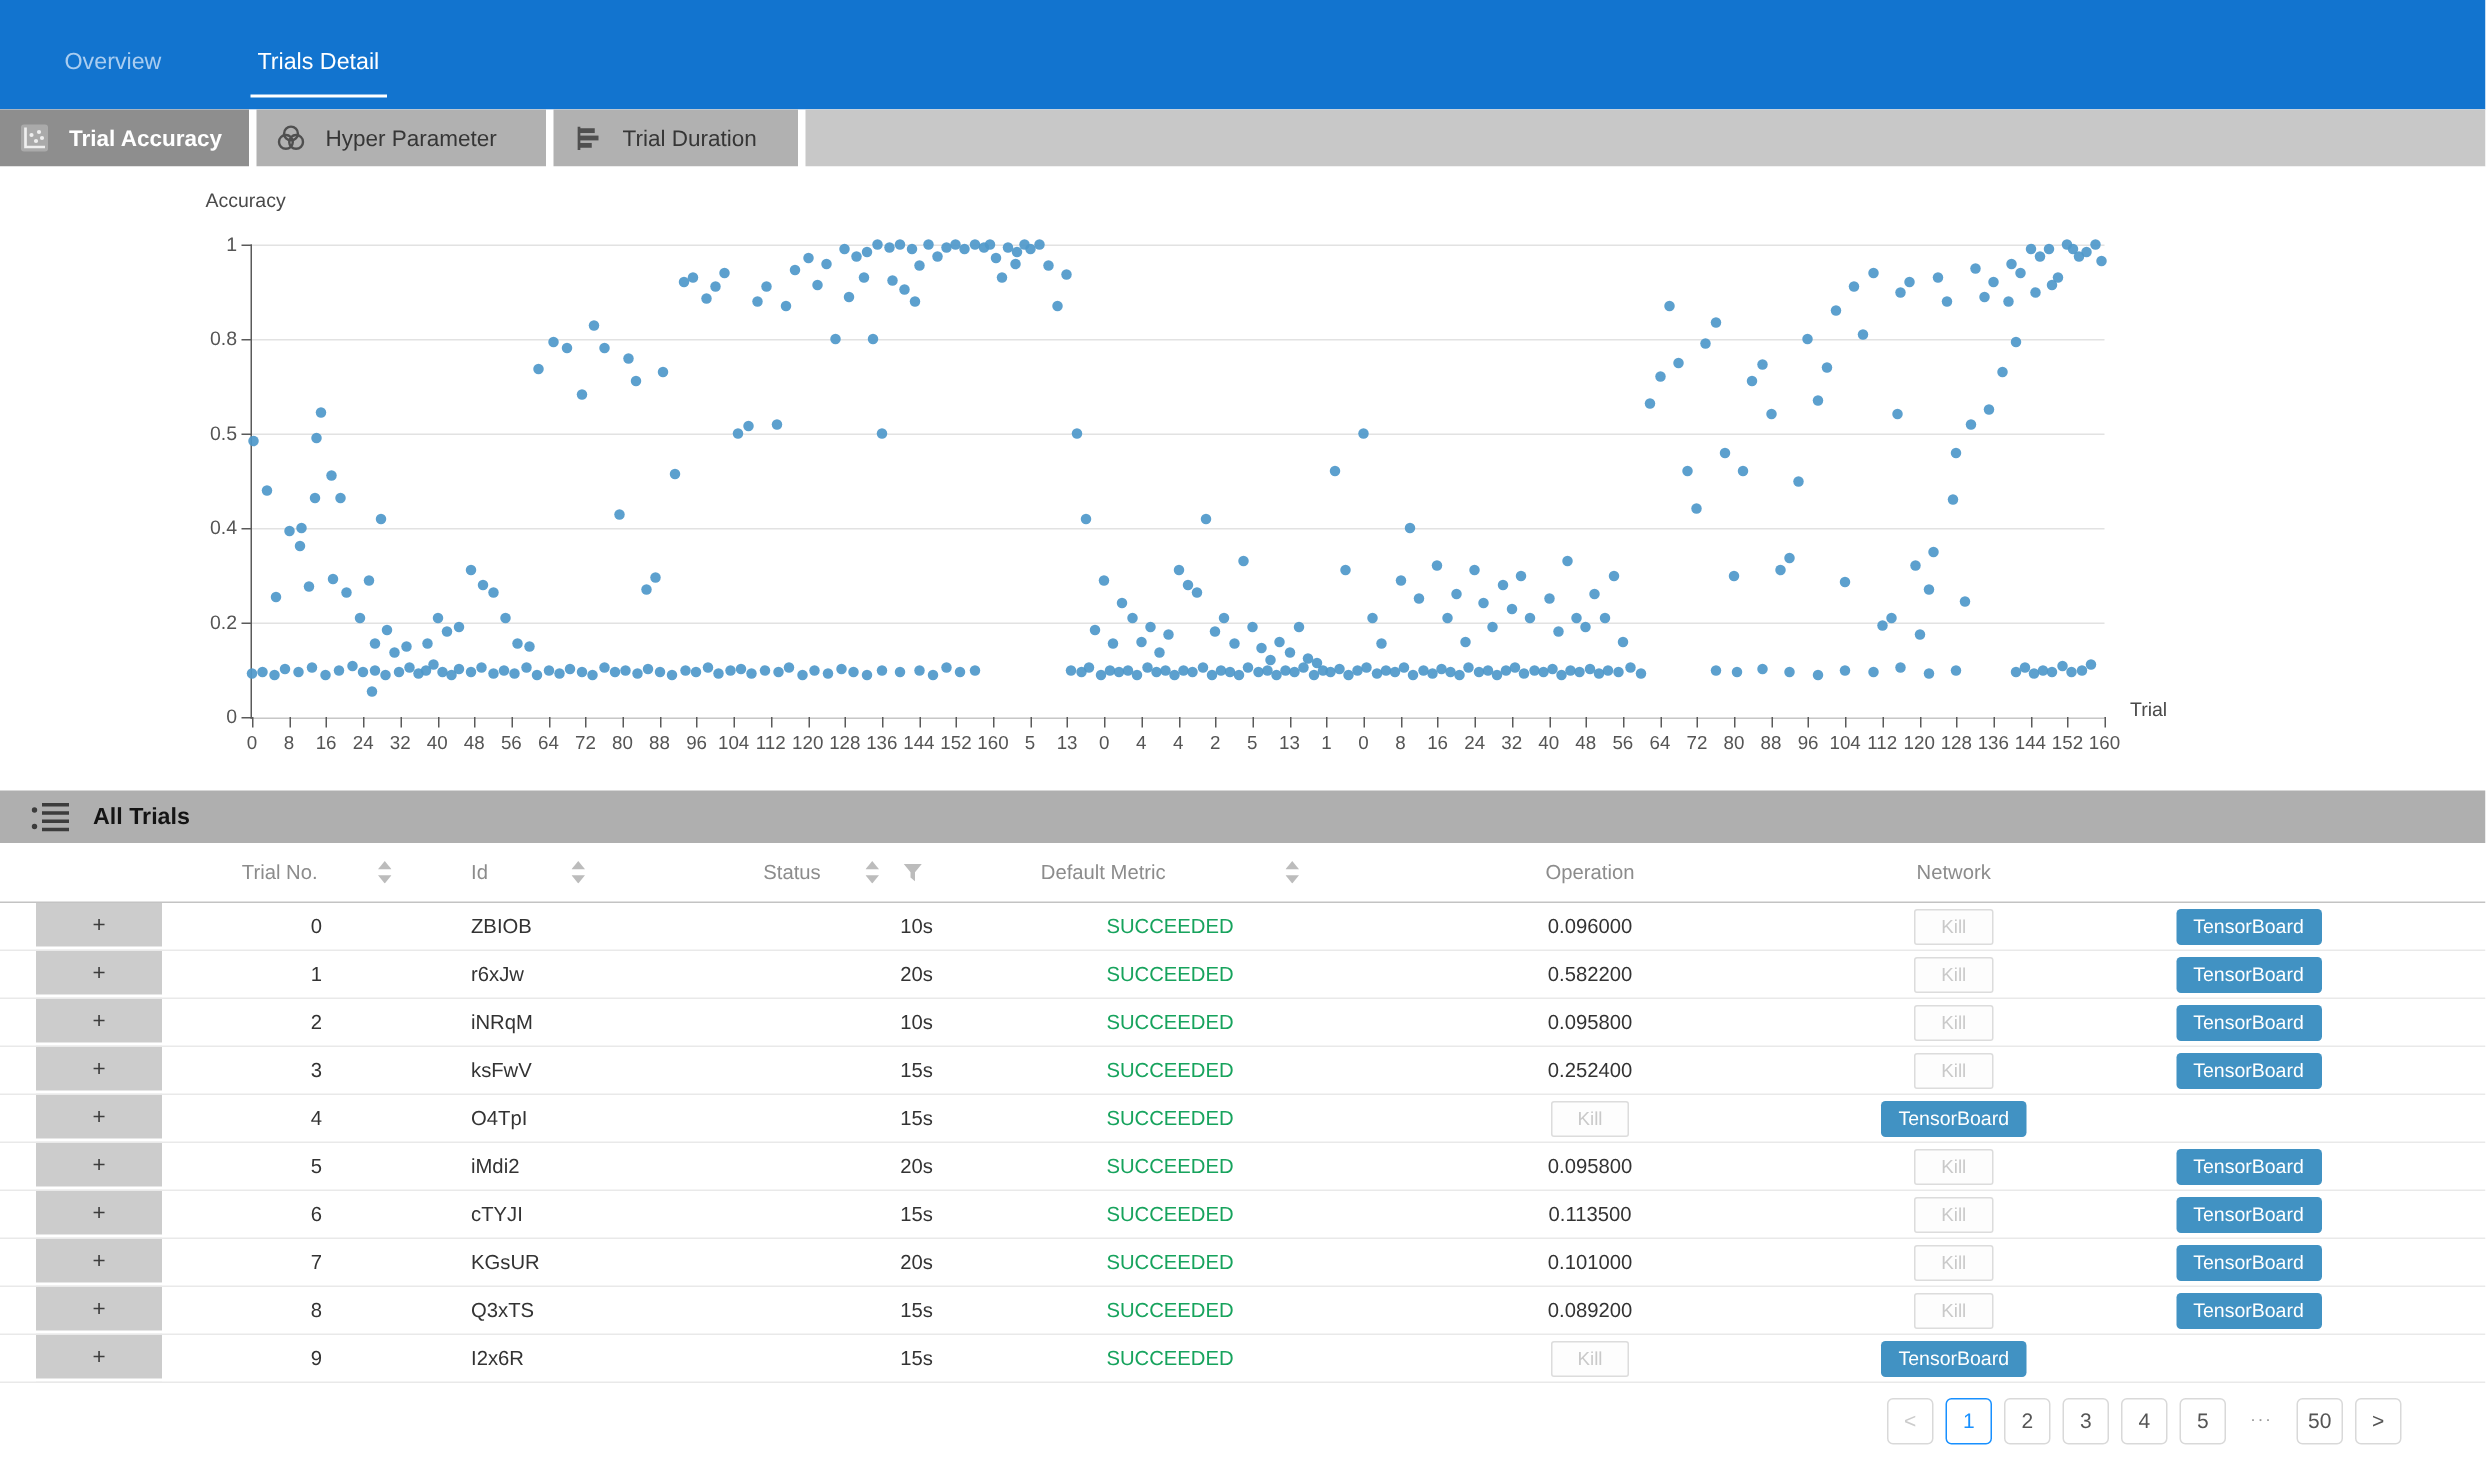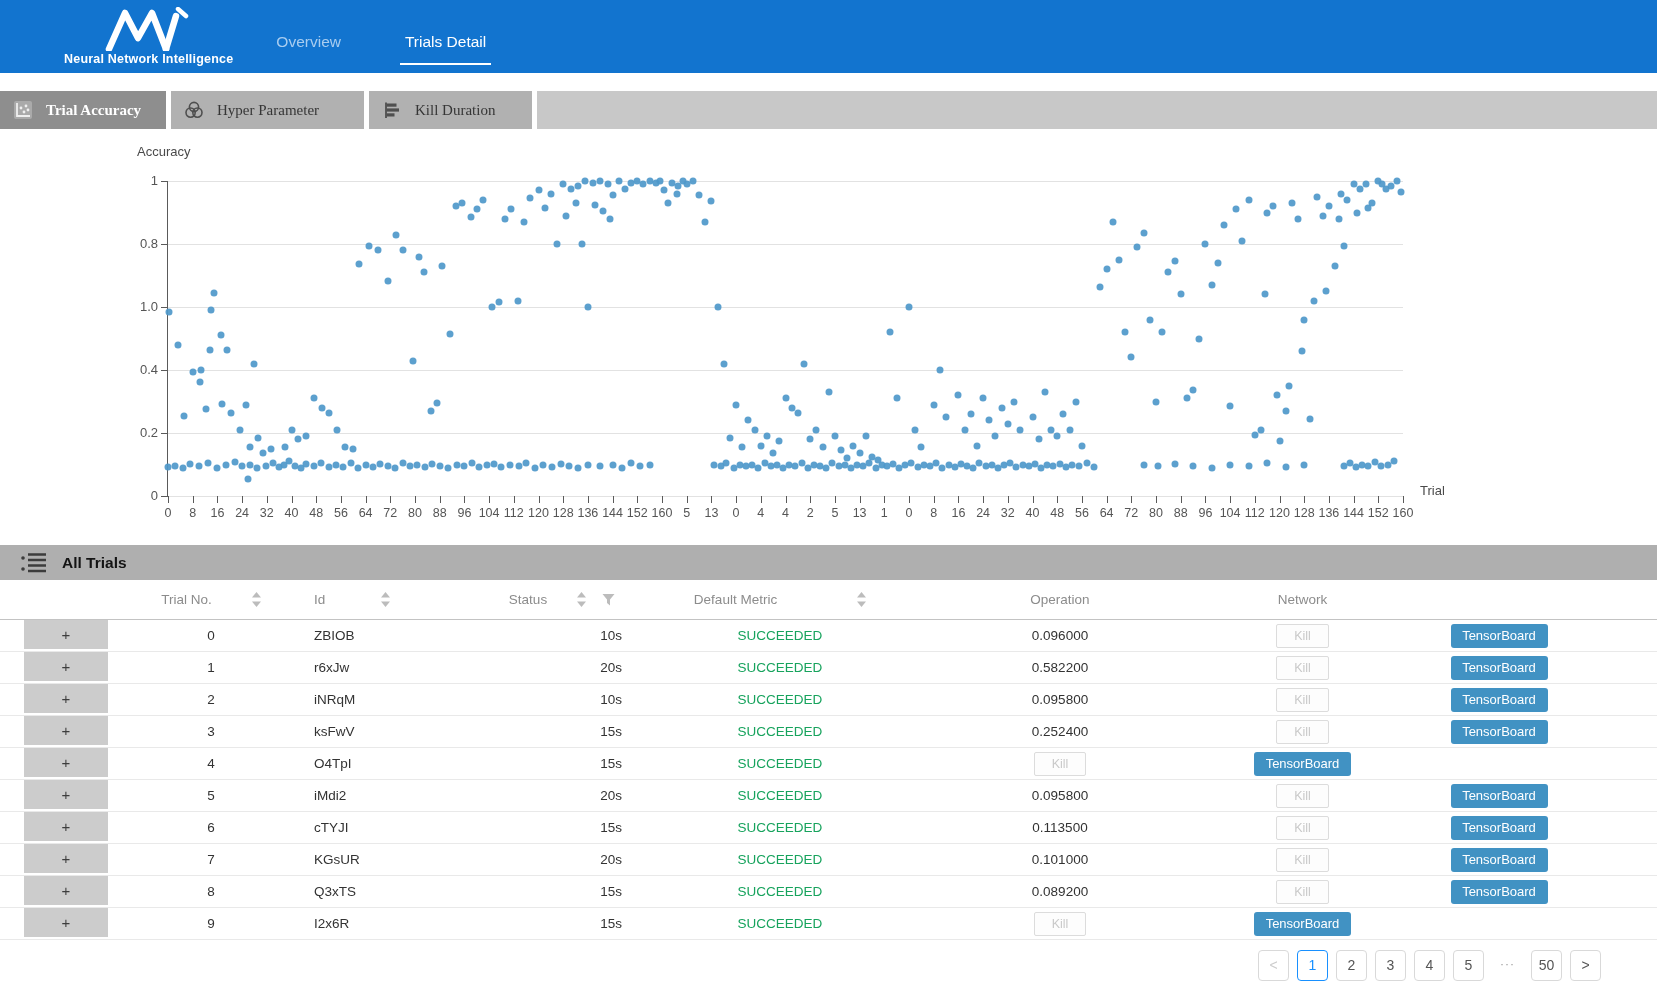"Neural Network Intelligence" div.logo { html: <div> <svg> <path></path> <path></path> <path></path> </svg> <div>Neural Network Intelligence</div> </div> -> none }
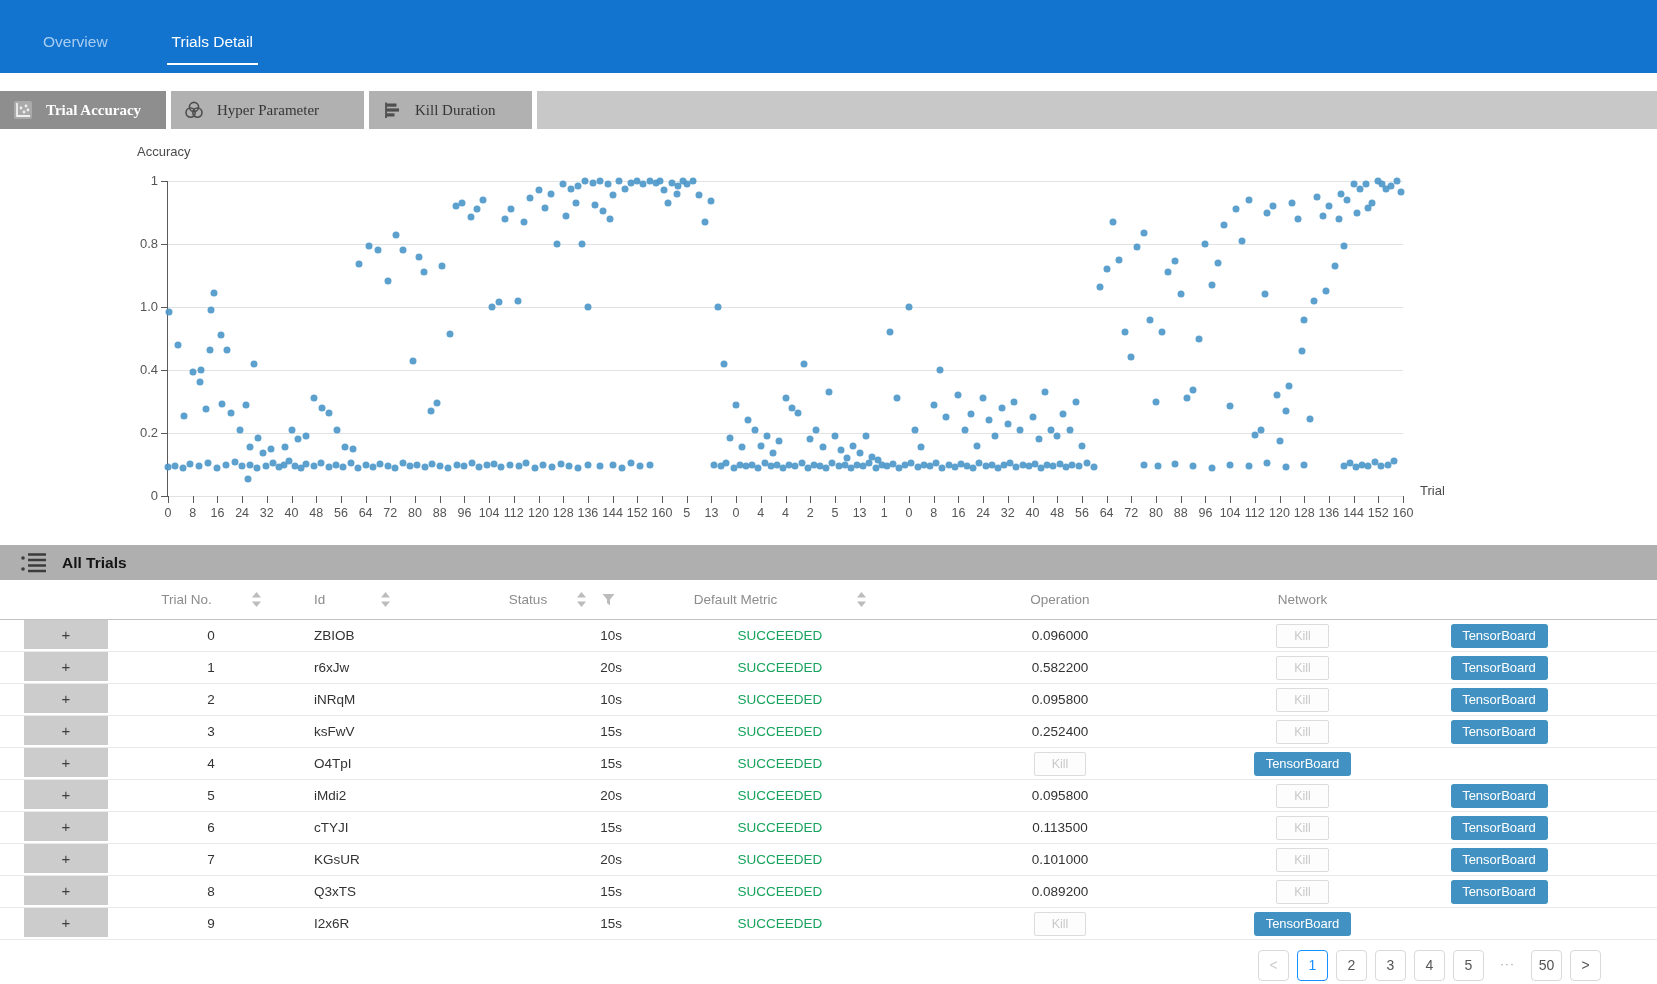"Trial Accuracy" .tabs { font-family: Liberation Serif, serif -> none; margin-top: 18px -> none }
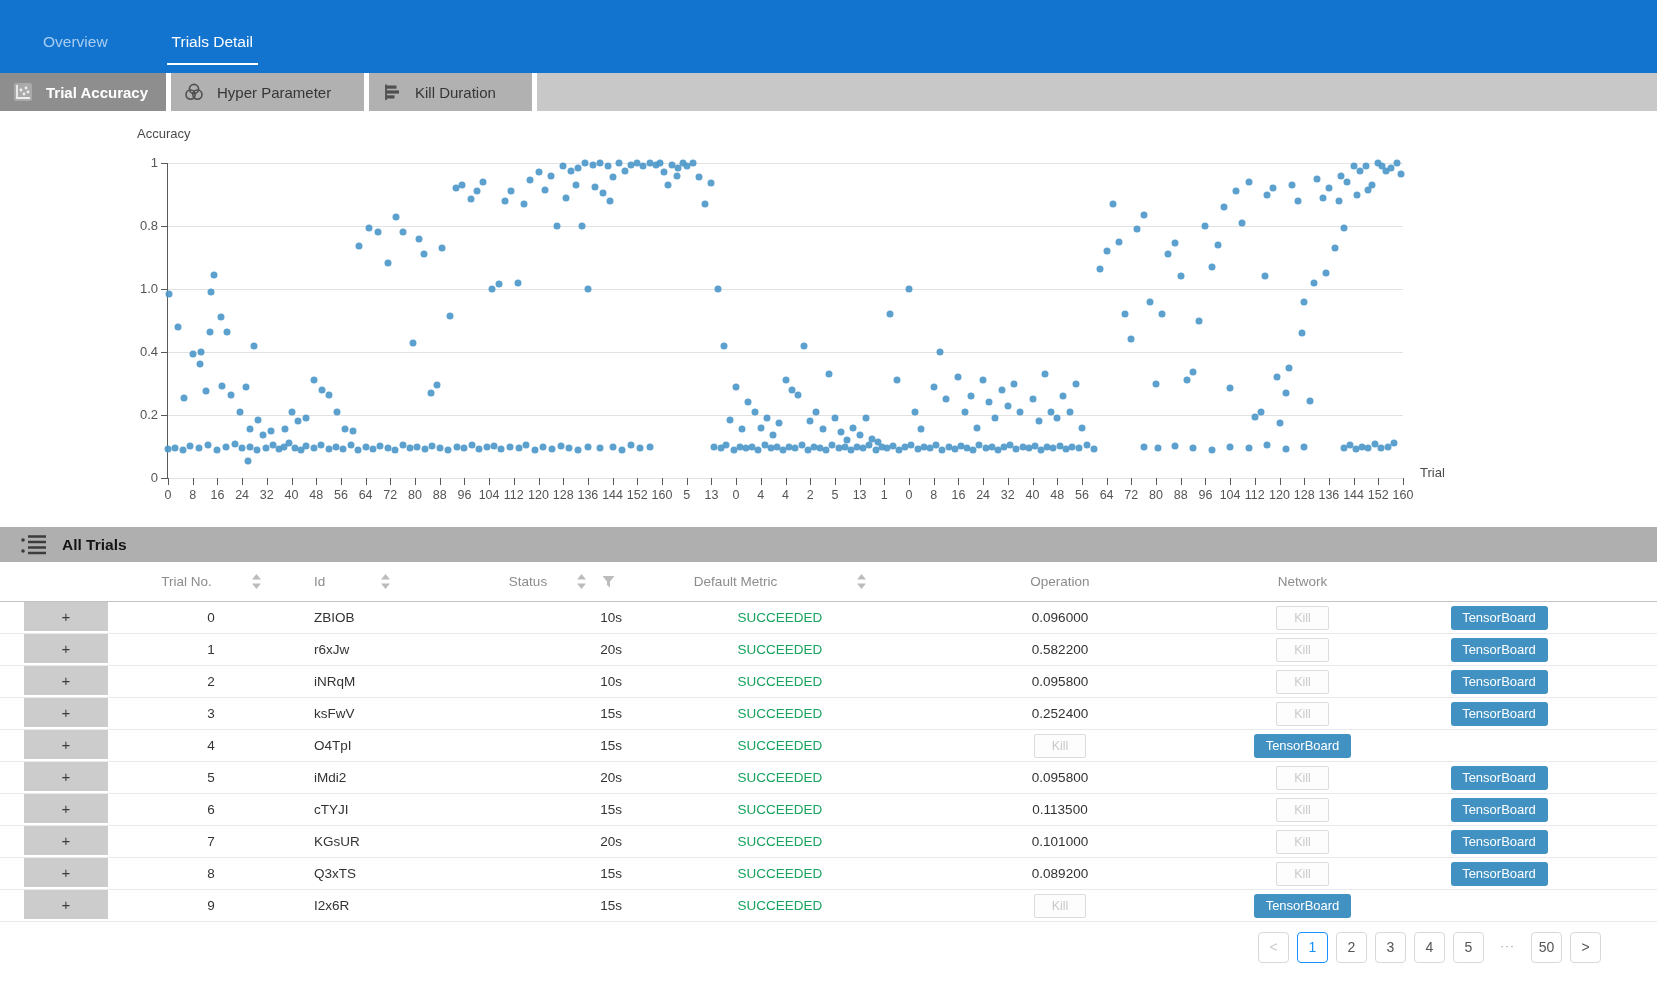"Kill Duration" span { text: Kill -> Trial }
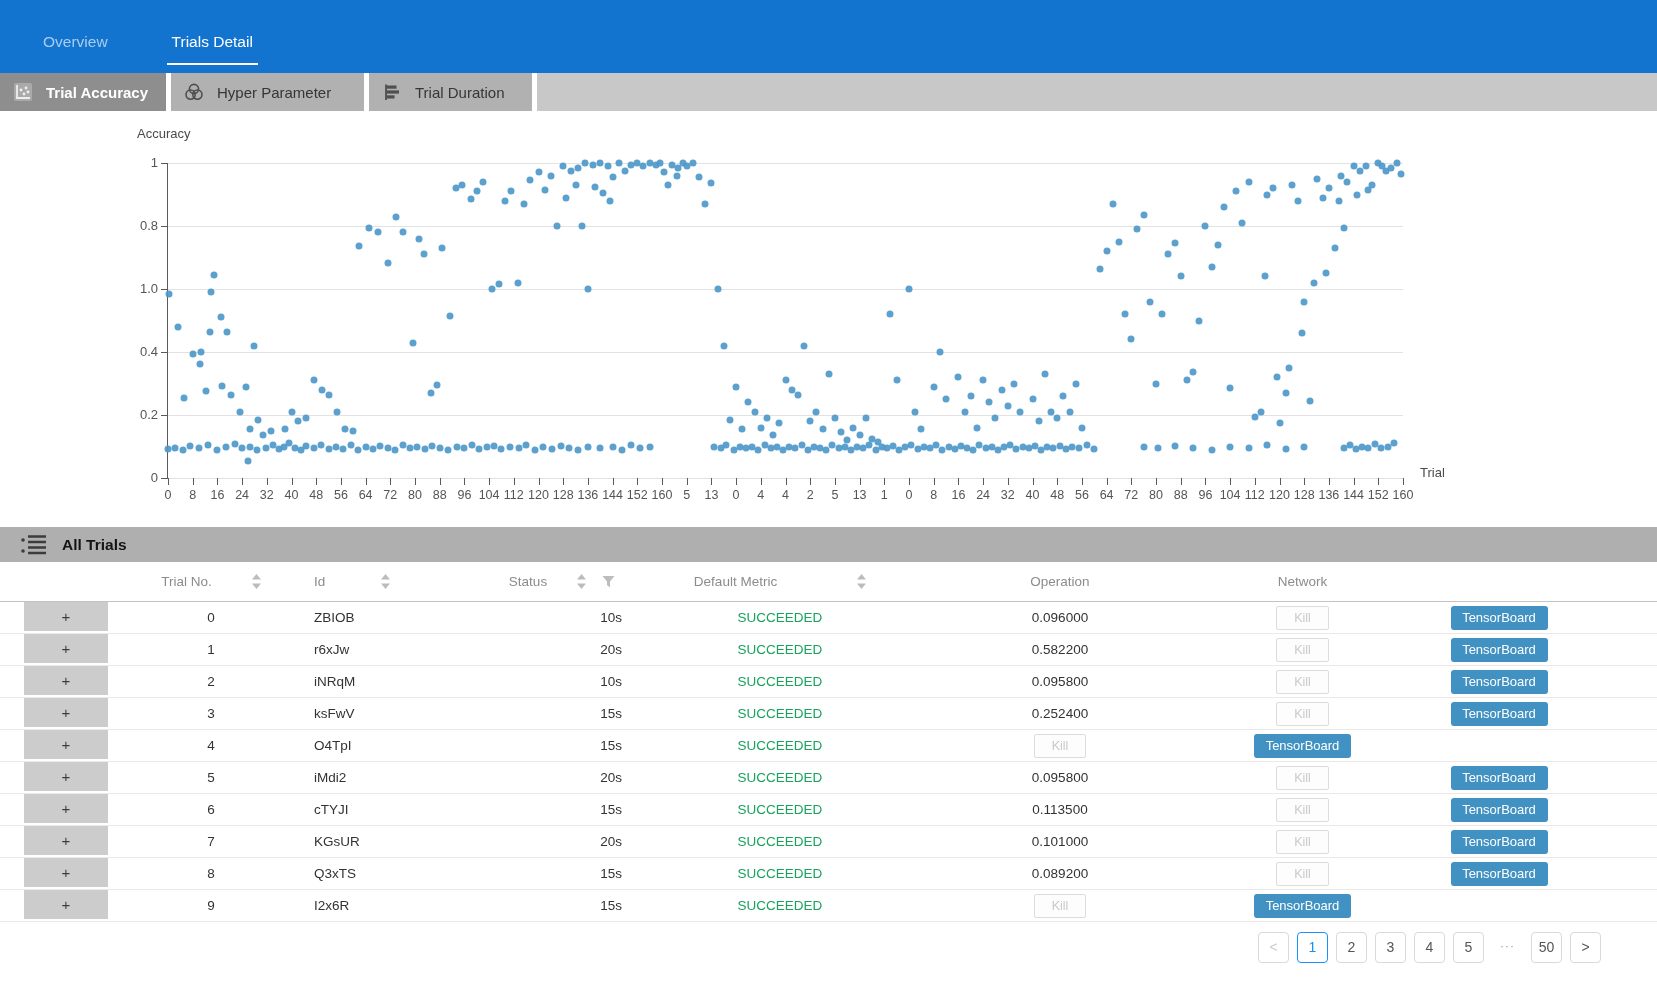"1.0" div.ylab { text: 1.0 -> 0.5 }
